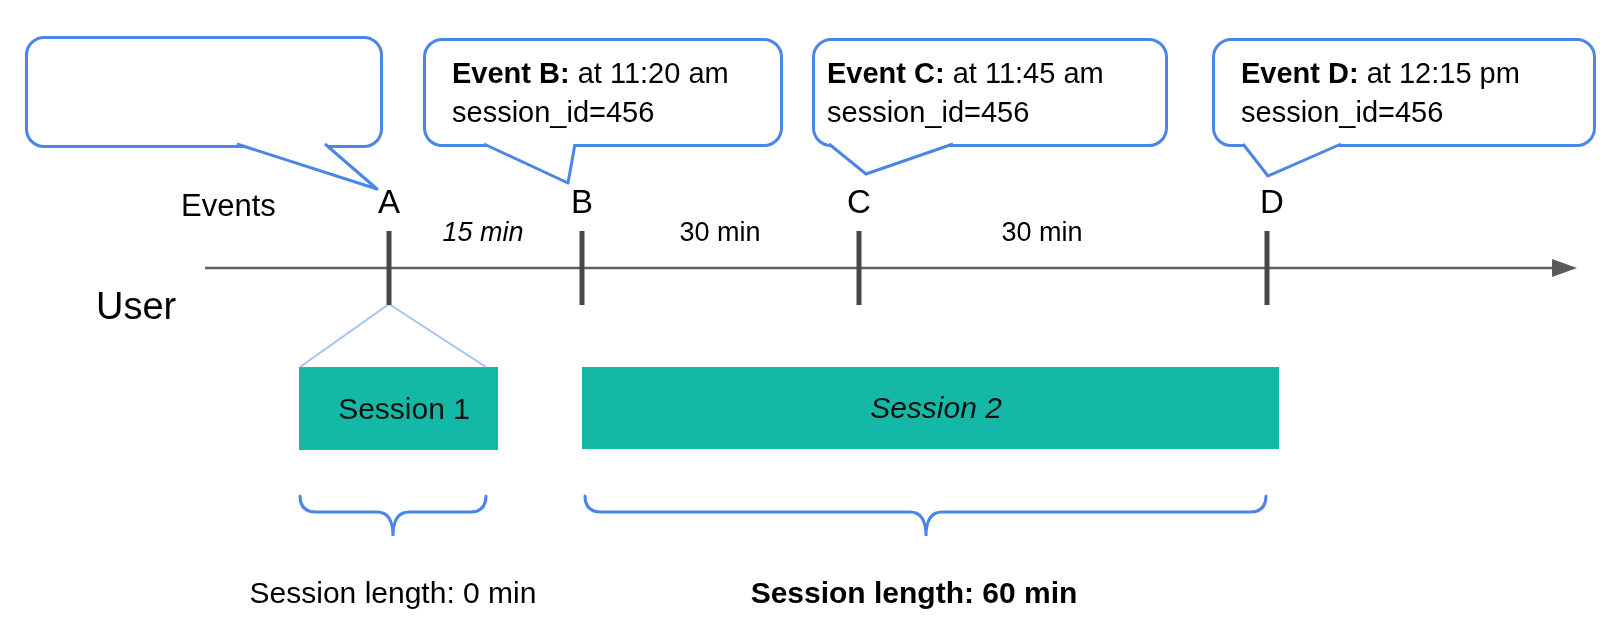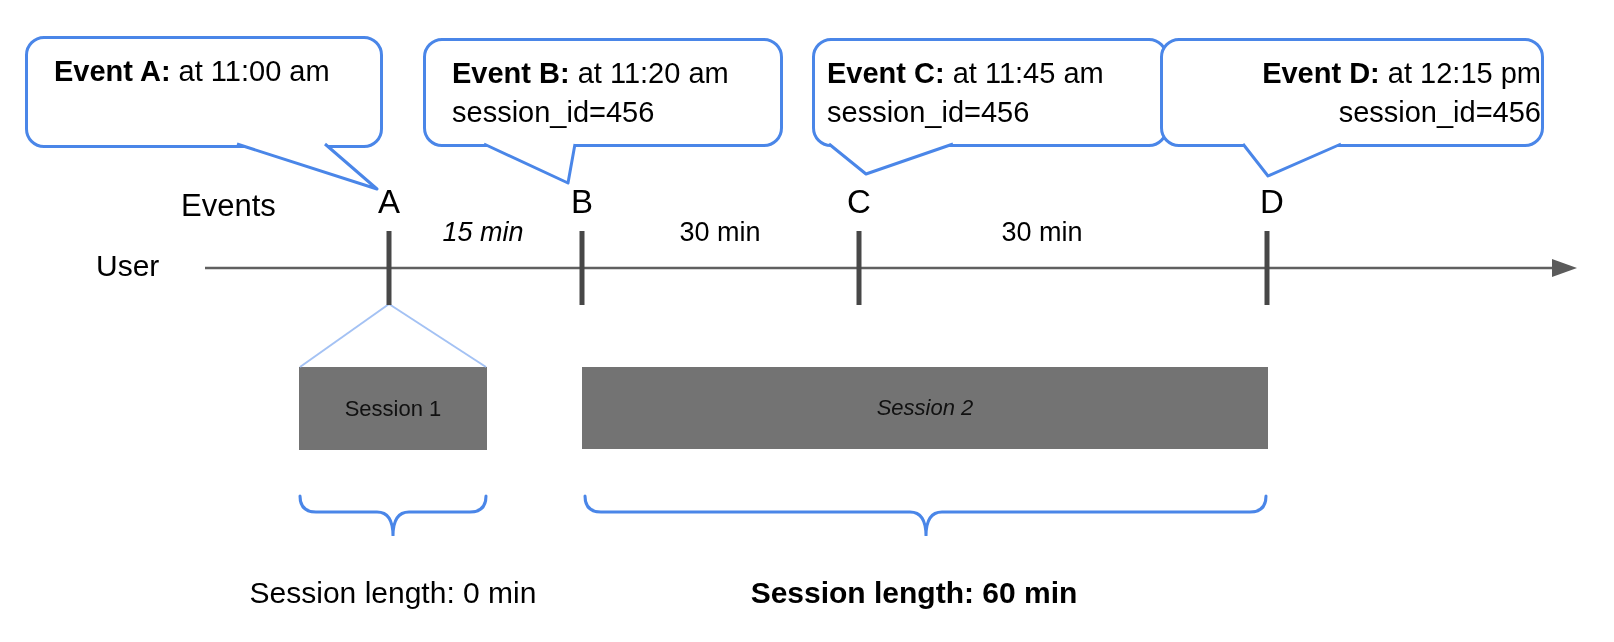"Event A: at 11:00 am" div { html: <div><span>Event A:</span><span> at 11:00 am</span></div> -> none }
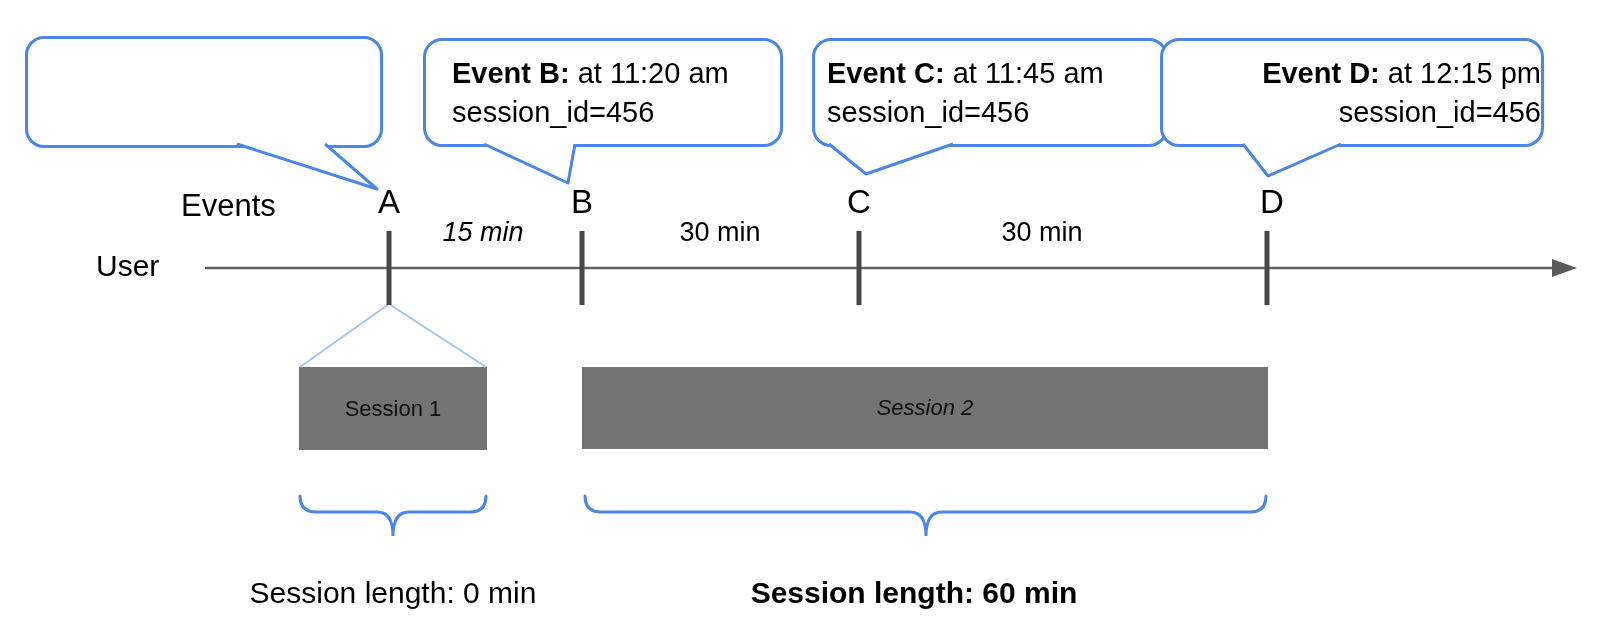"Event D: at 12:15 pm" div.bubble { left: 1160px -> 1212px; text-align: right -> none }
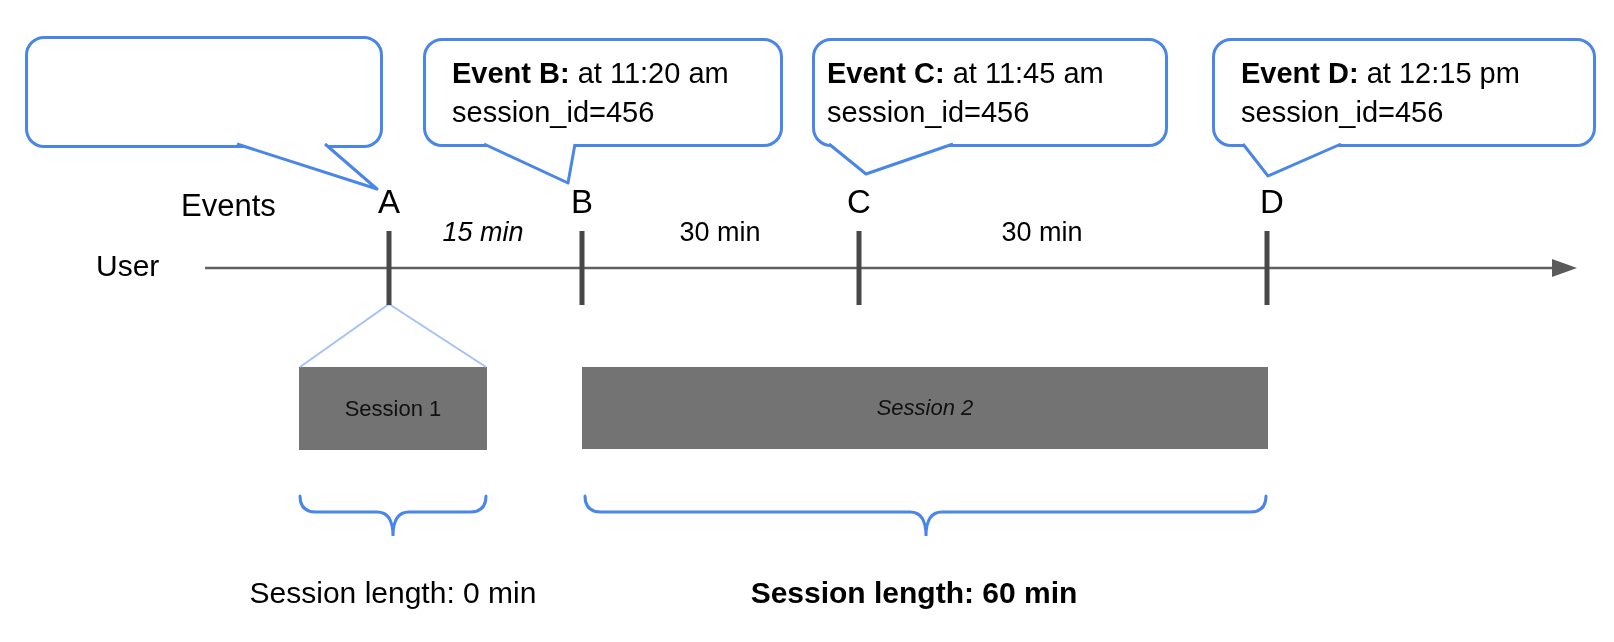"User" .user-label { font-size: 30px -> 38px; margin-top: none -> 36px }
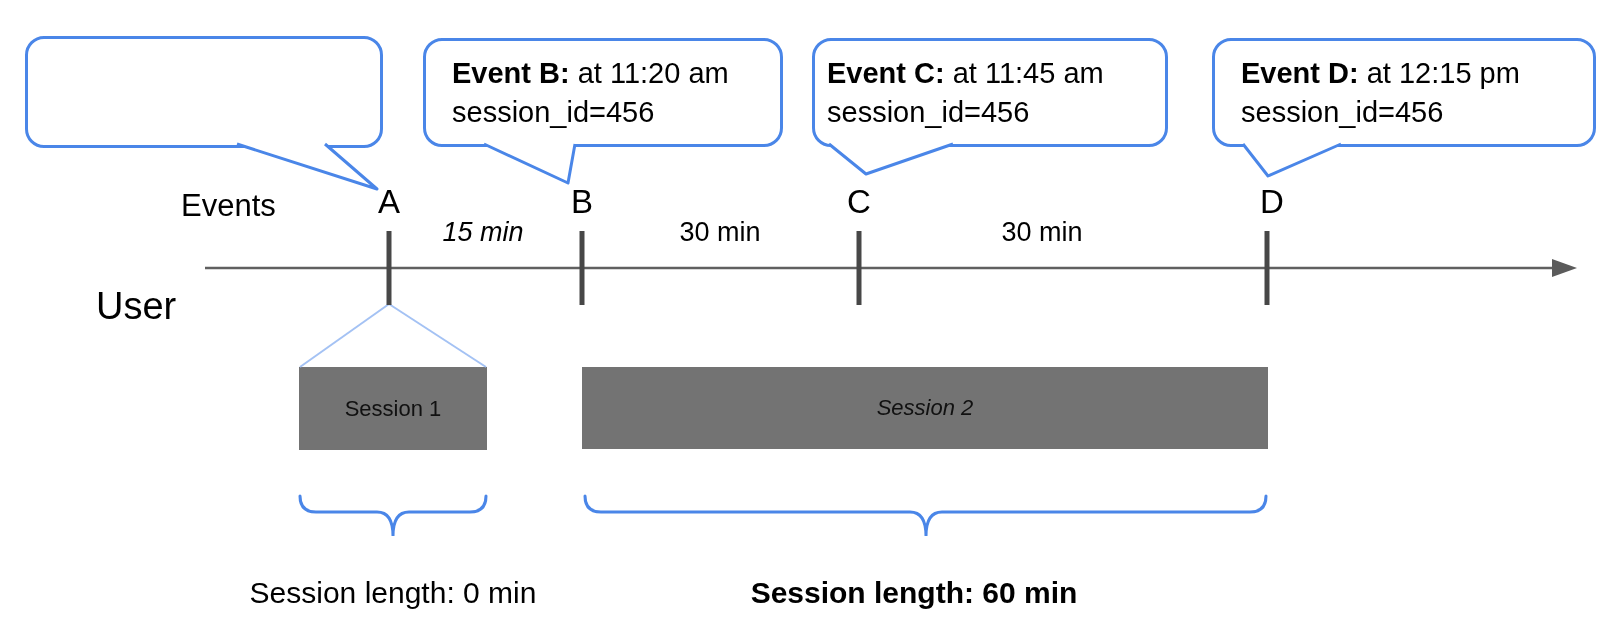"Session 1" .bar { background: #737373 -> #14b8a6; font-size: 22px -> 30px; padding-left: none -> 11px }
